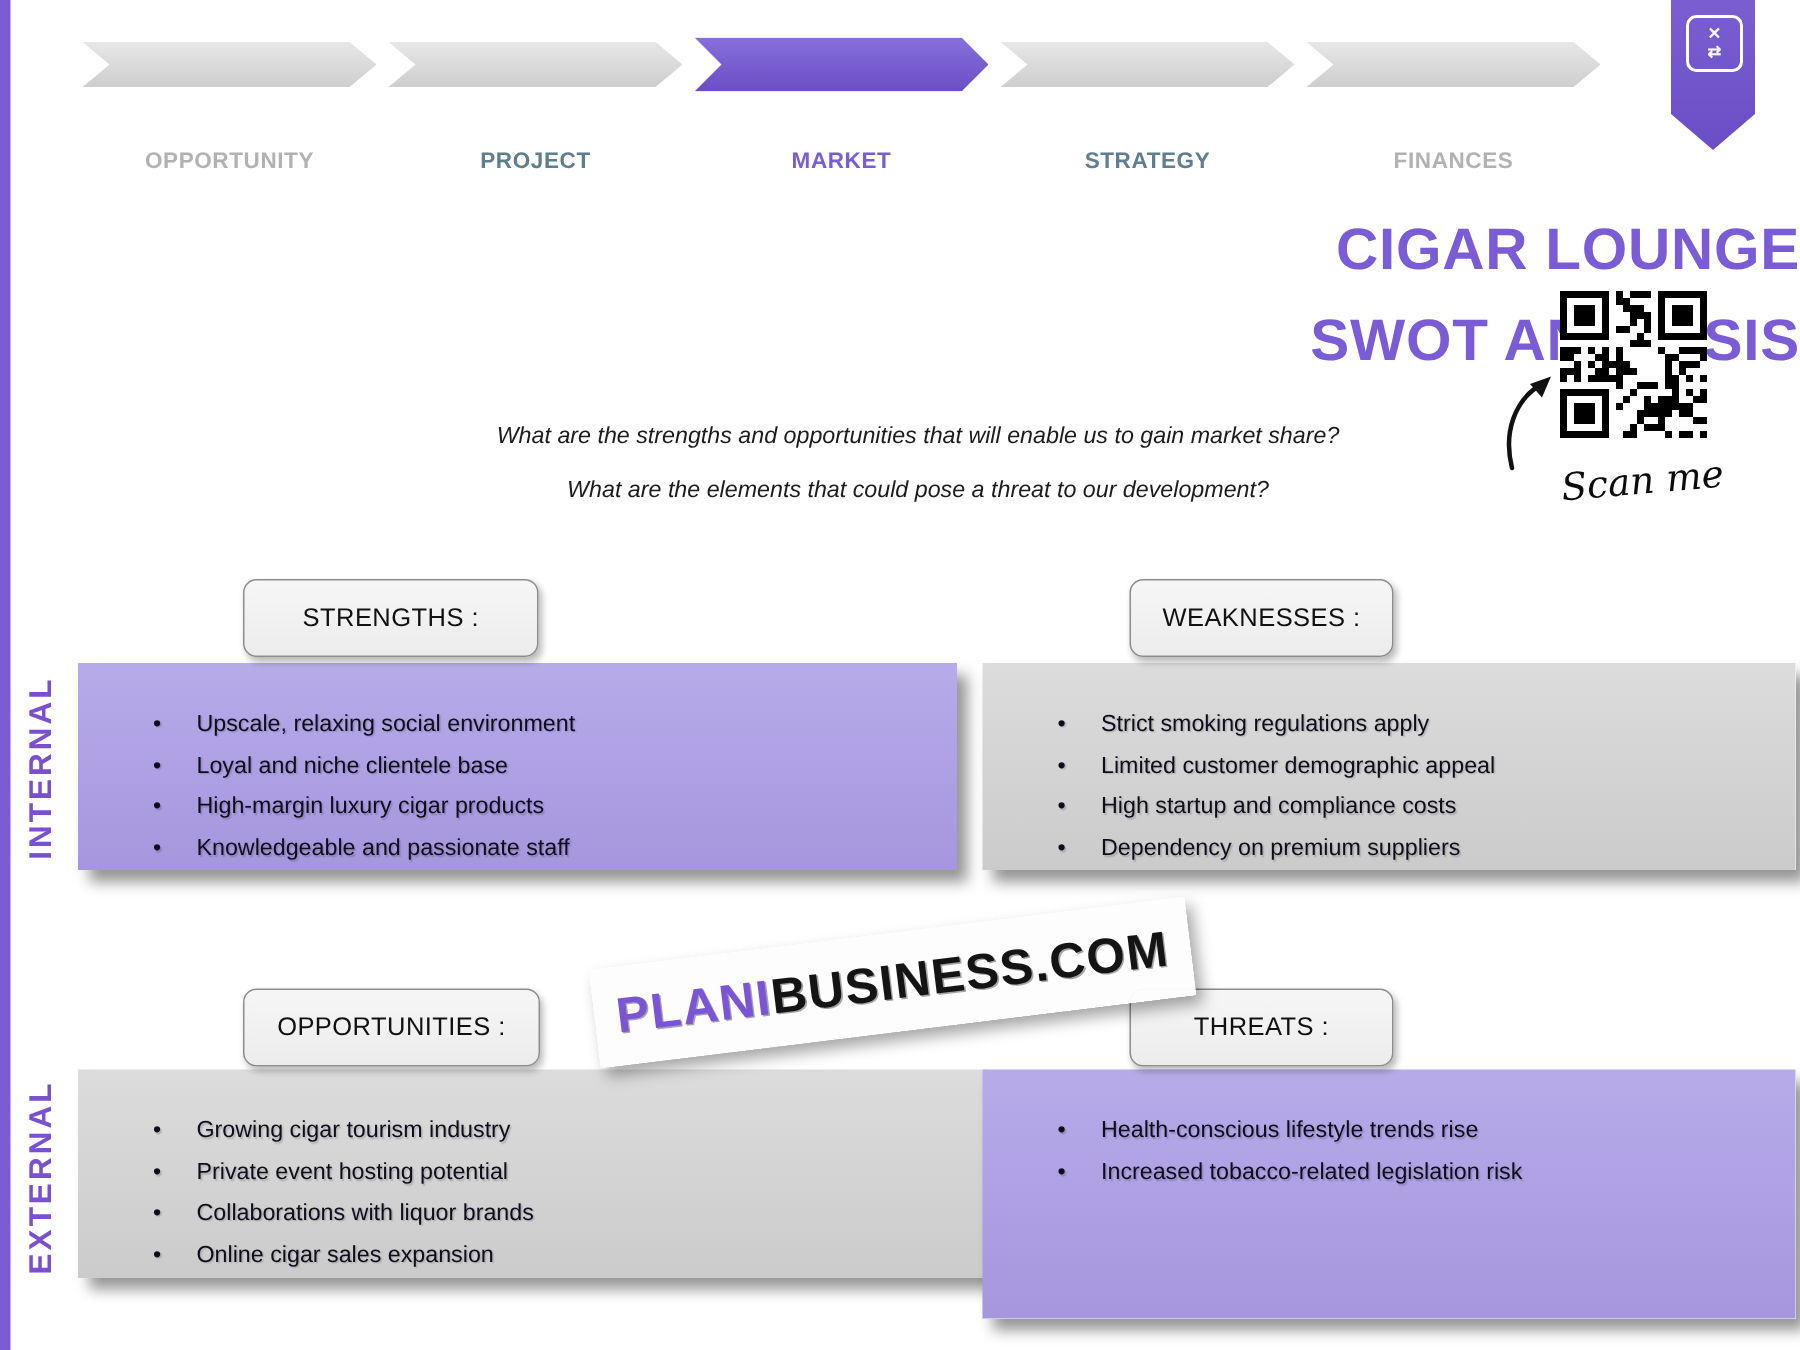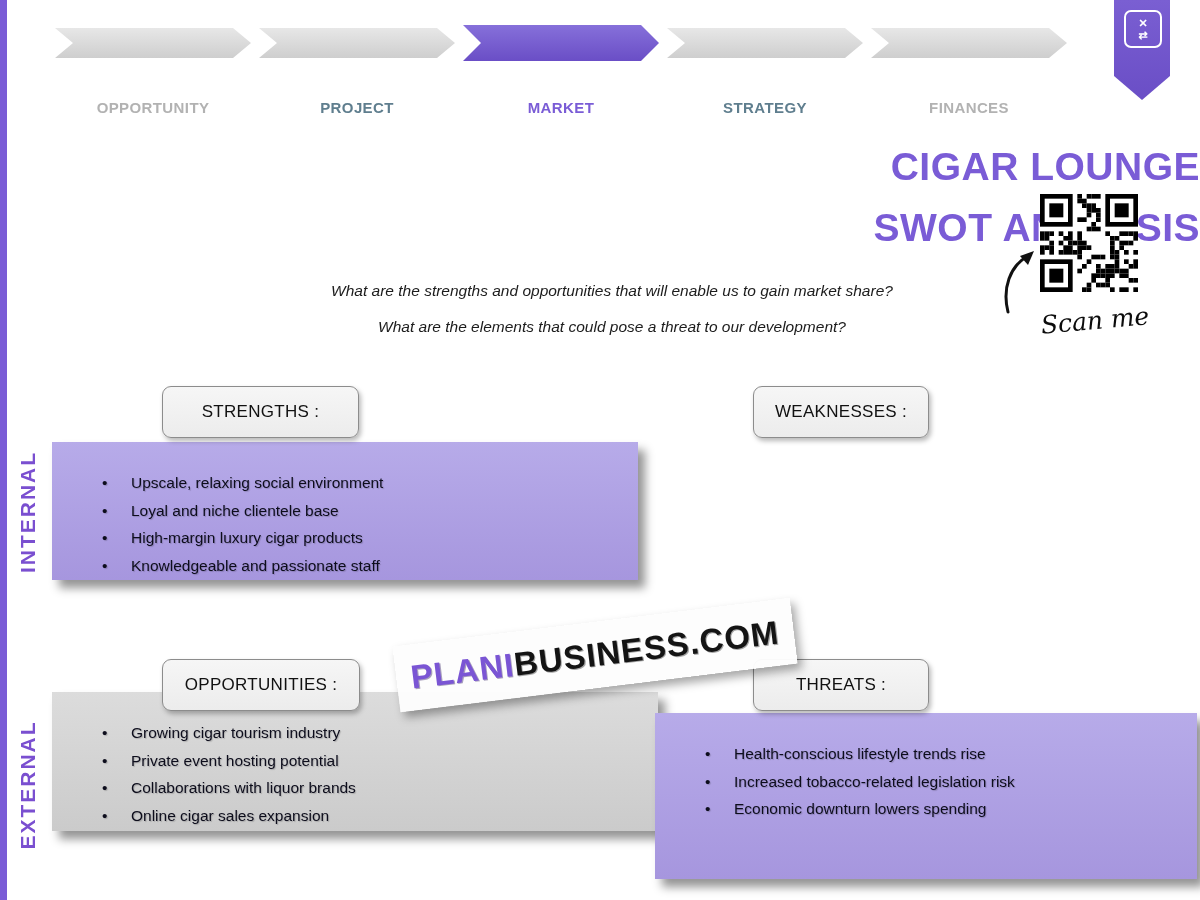"Strict smoking regulations apply" div.swot-box { html: none -> <div> <ul> <li>Strict smoking regulations apply</li> <li>Limited customer demographic appeal</li> <li>High startup and compliance costs</li> <li>Dependency on premium suppliers</li> </ul> </div> }
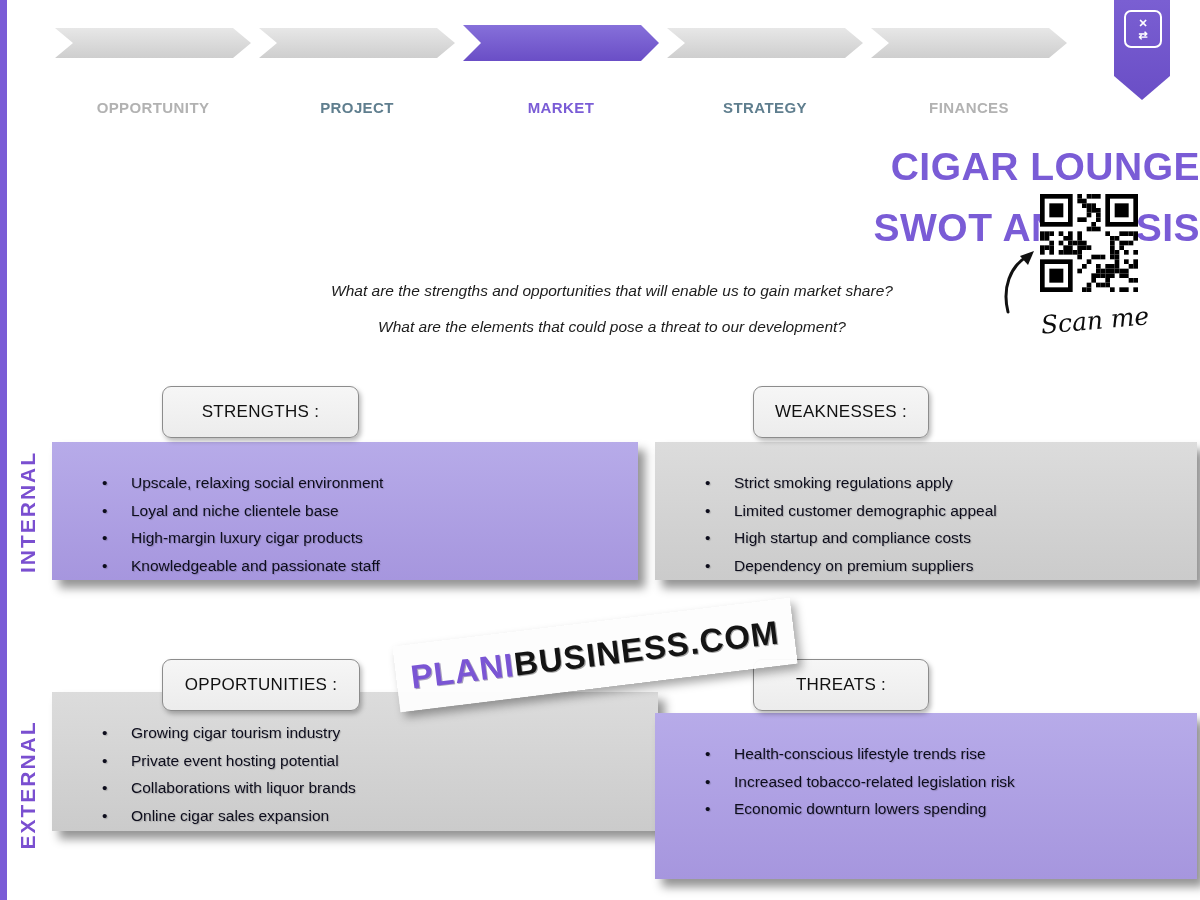"Growing cigar tourism industry" .box-opportunities { top: 692px -> 713px }
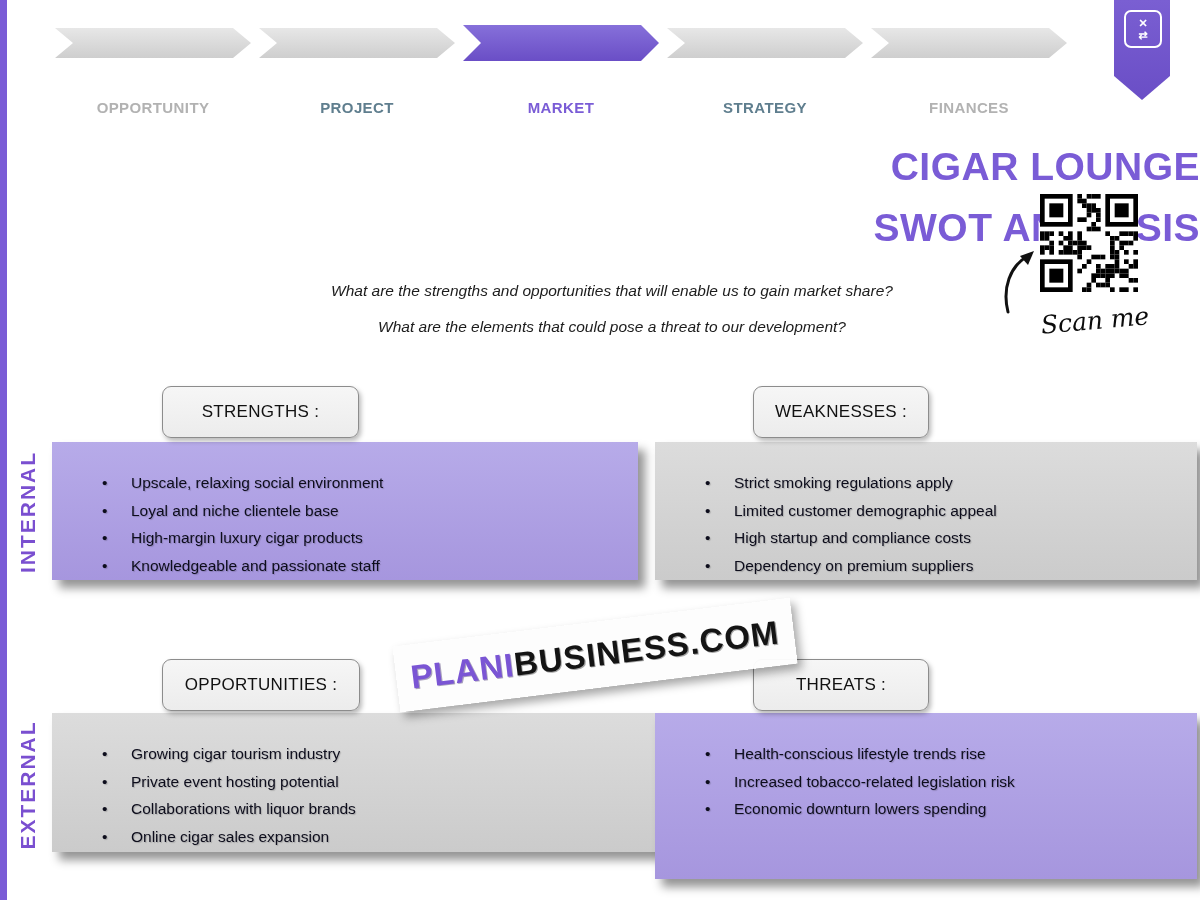"Economic downturn lowers spending" li { html: <li>Economic downturn lowers spending</li> -> none }
